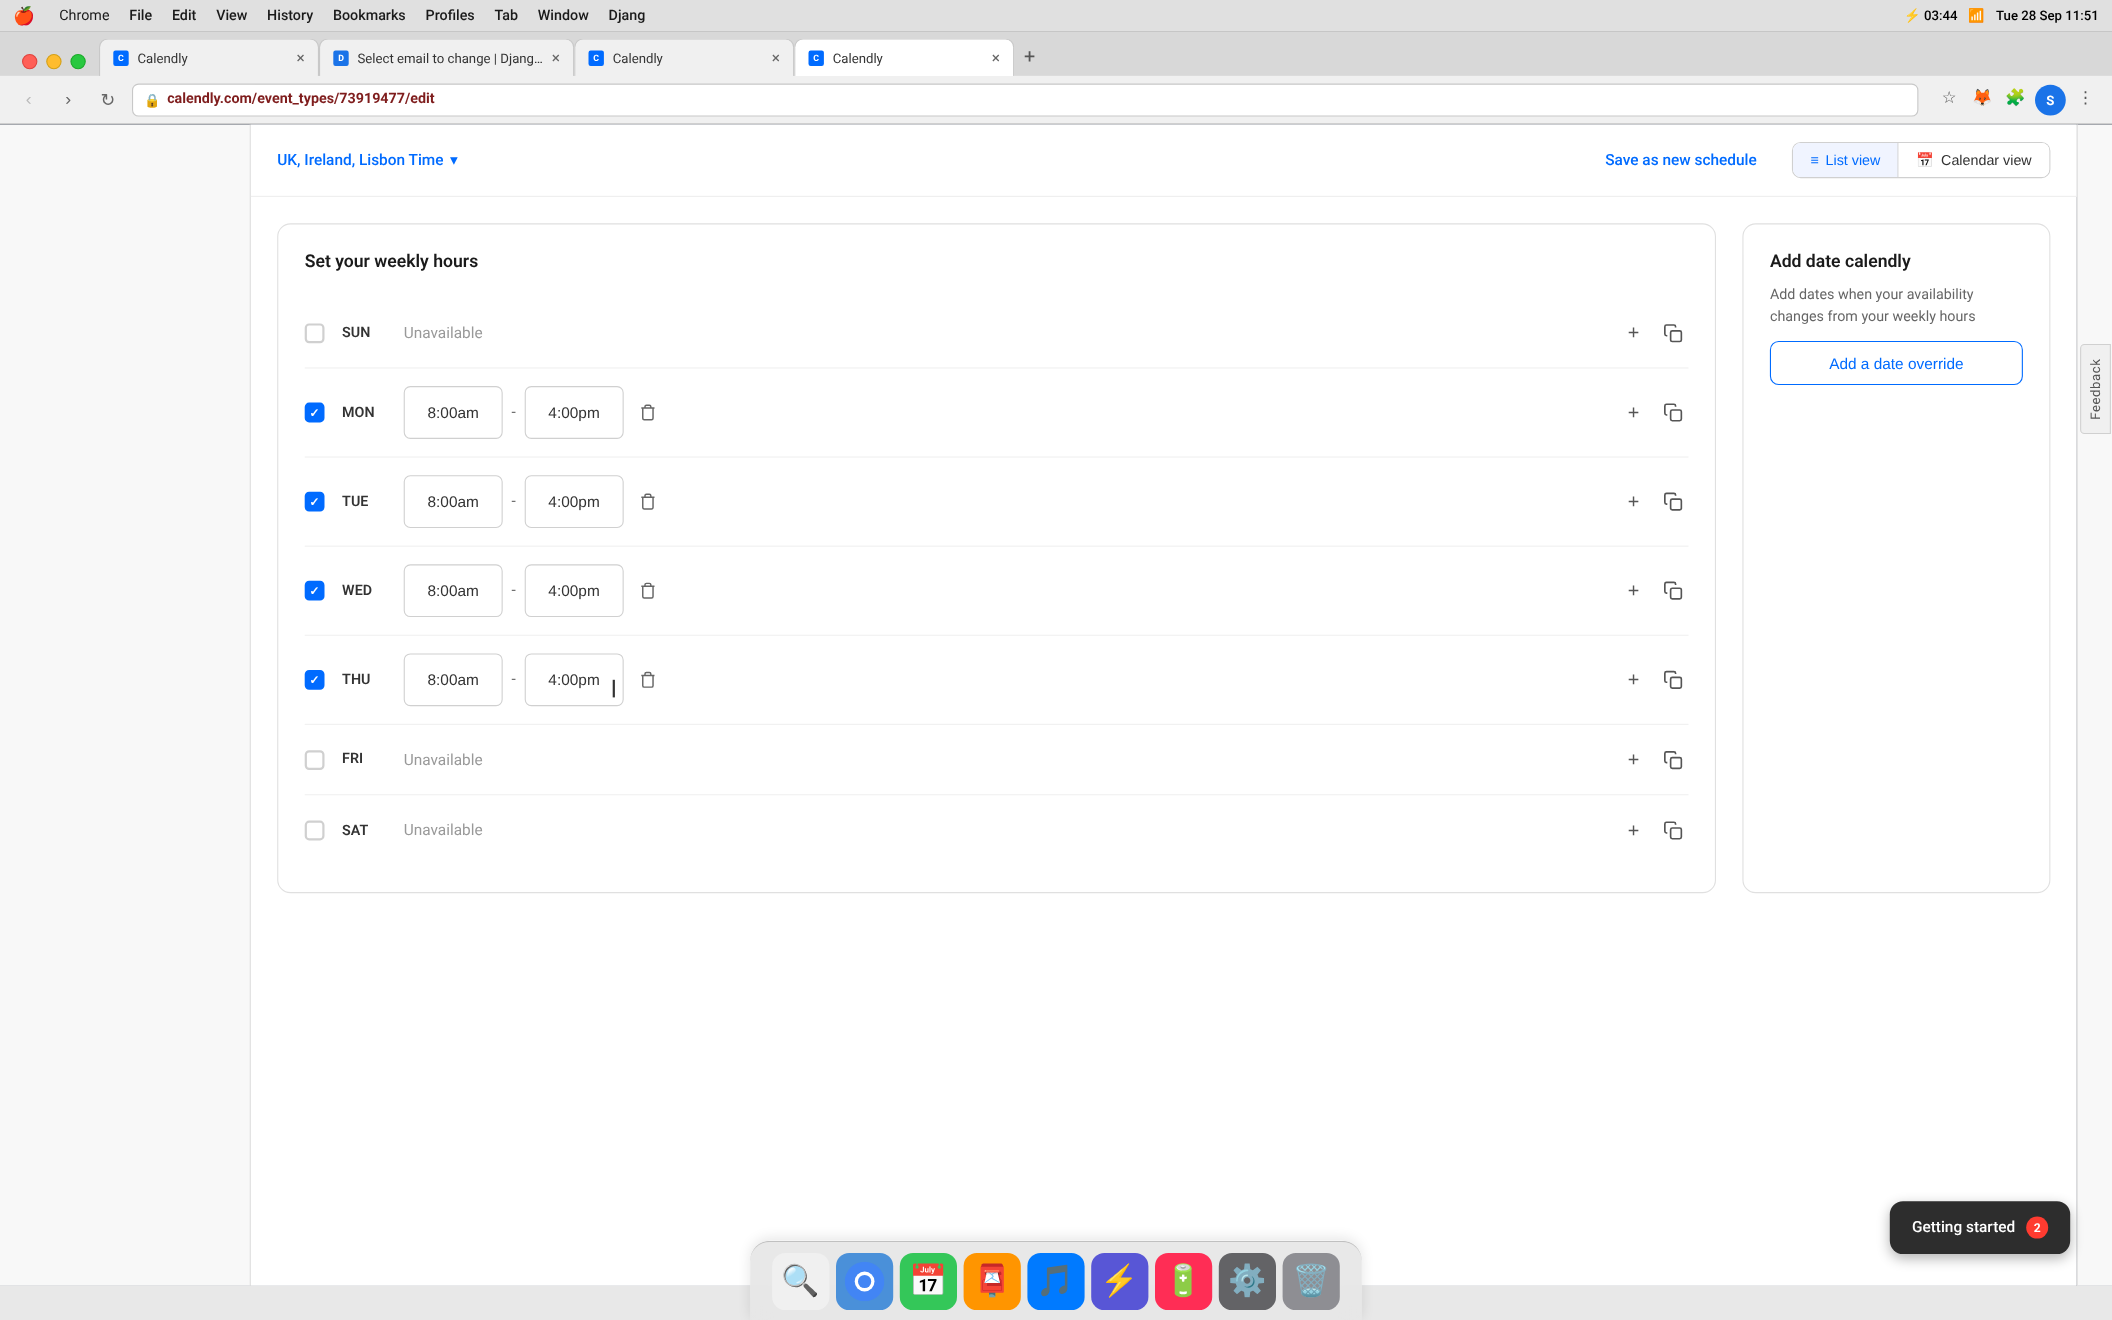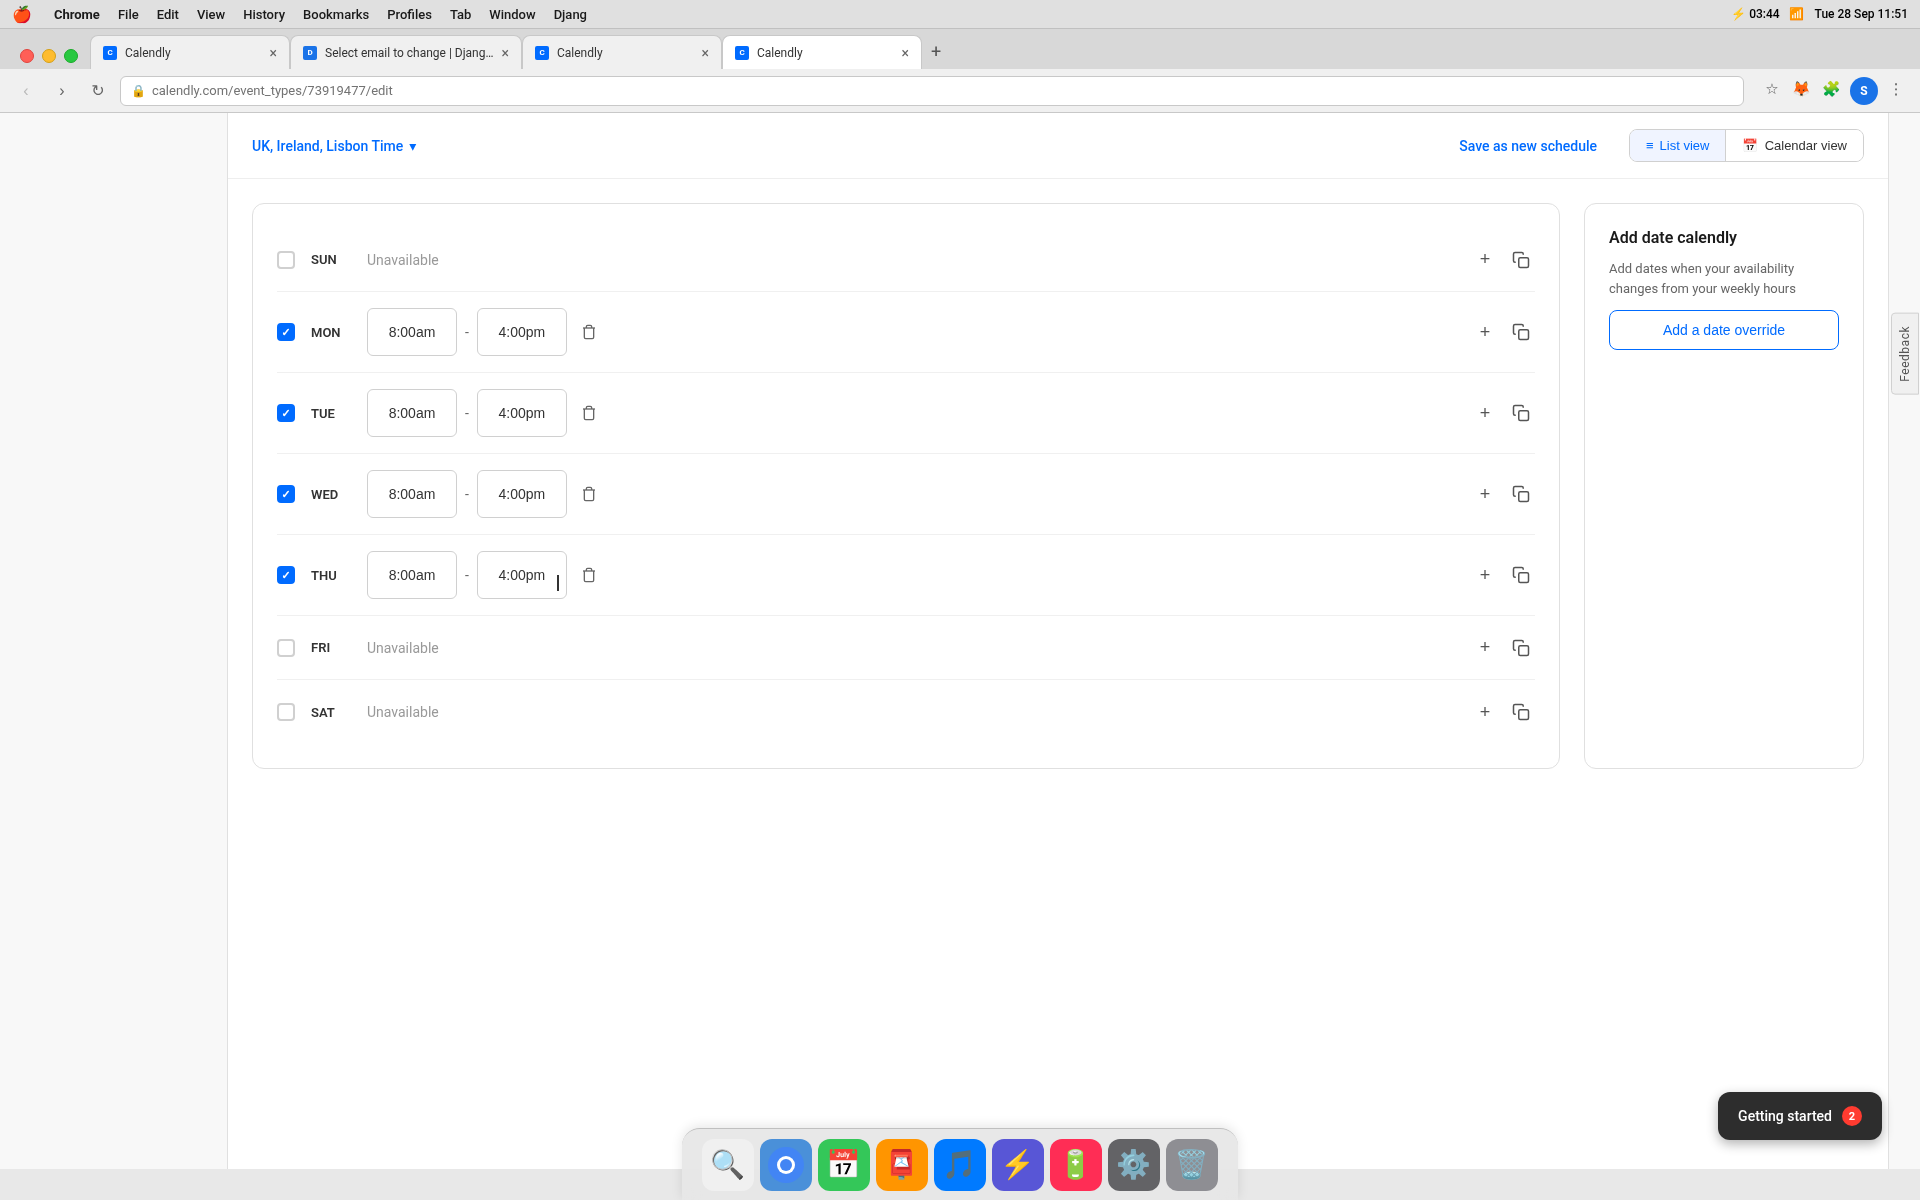"Chrome" .menubar-item.bold { font-weight: 700 -> 400 }
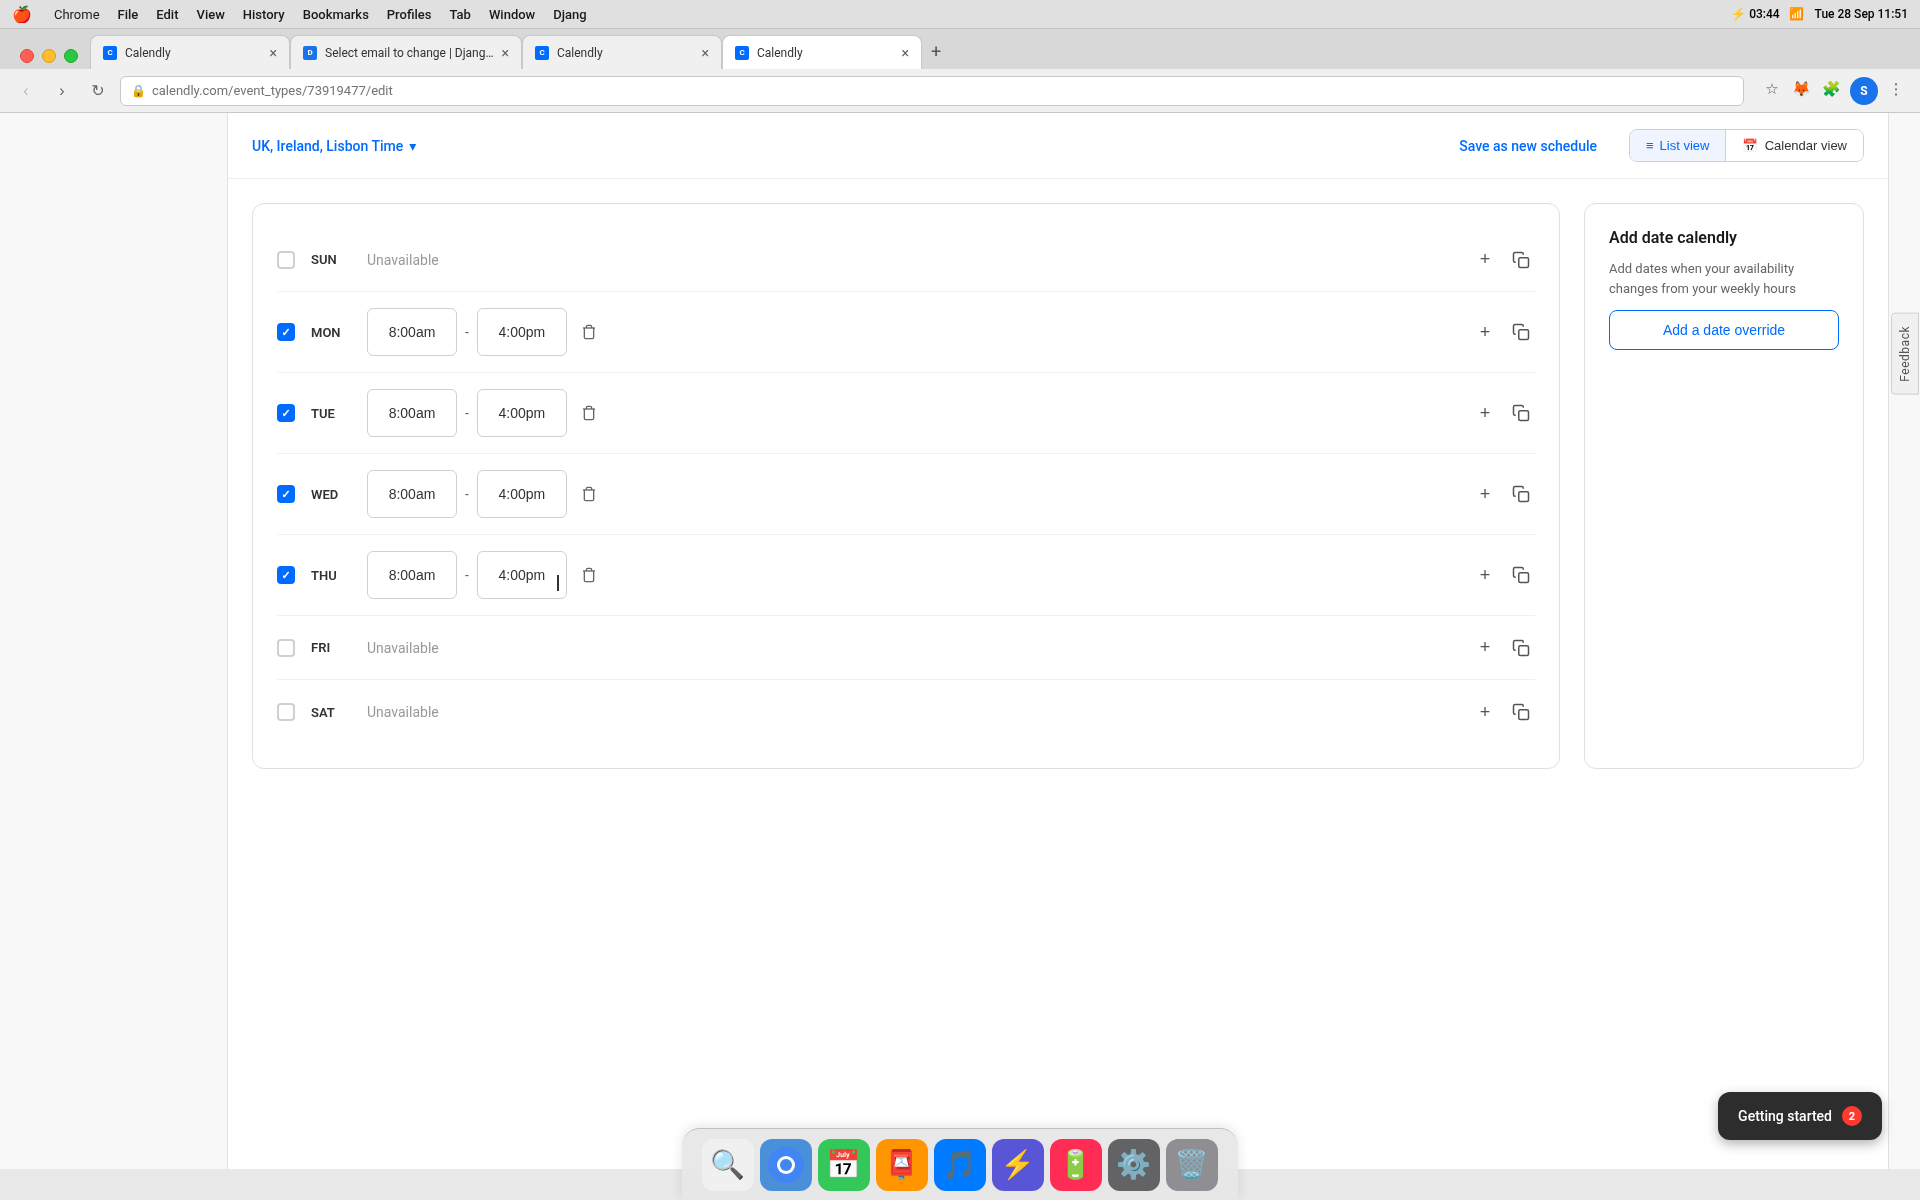"calendly.com/event_types/73919477/edit" .address-url { color: #737373 -> #7f1d1d; font-weight: none -> bold }
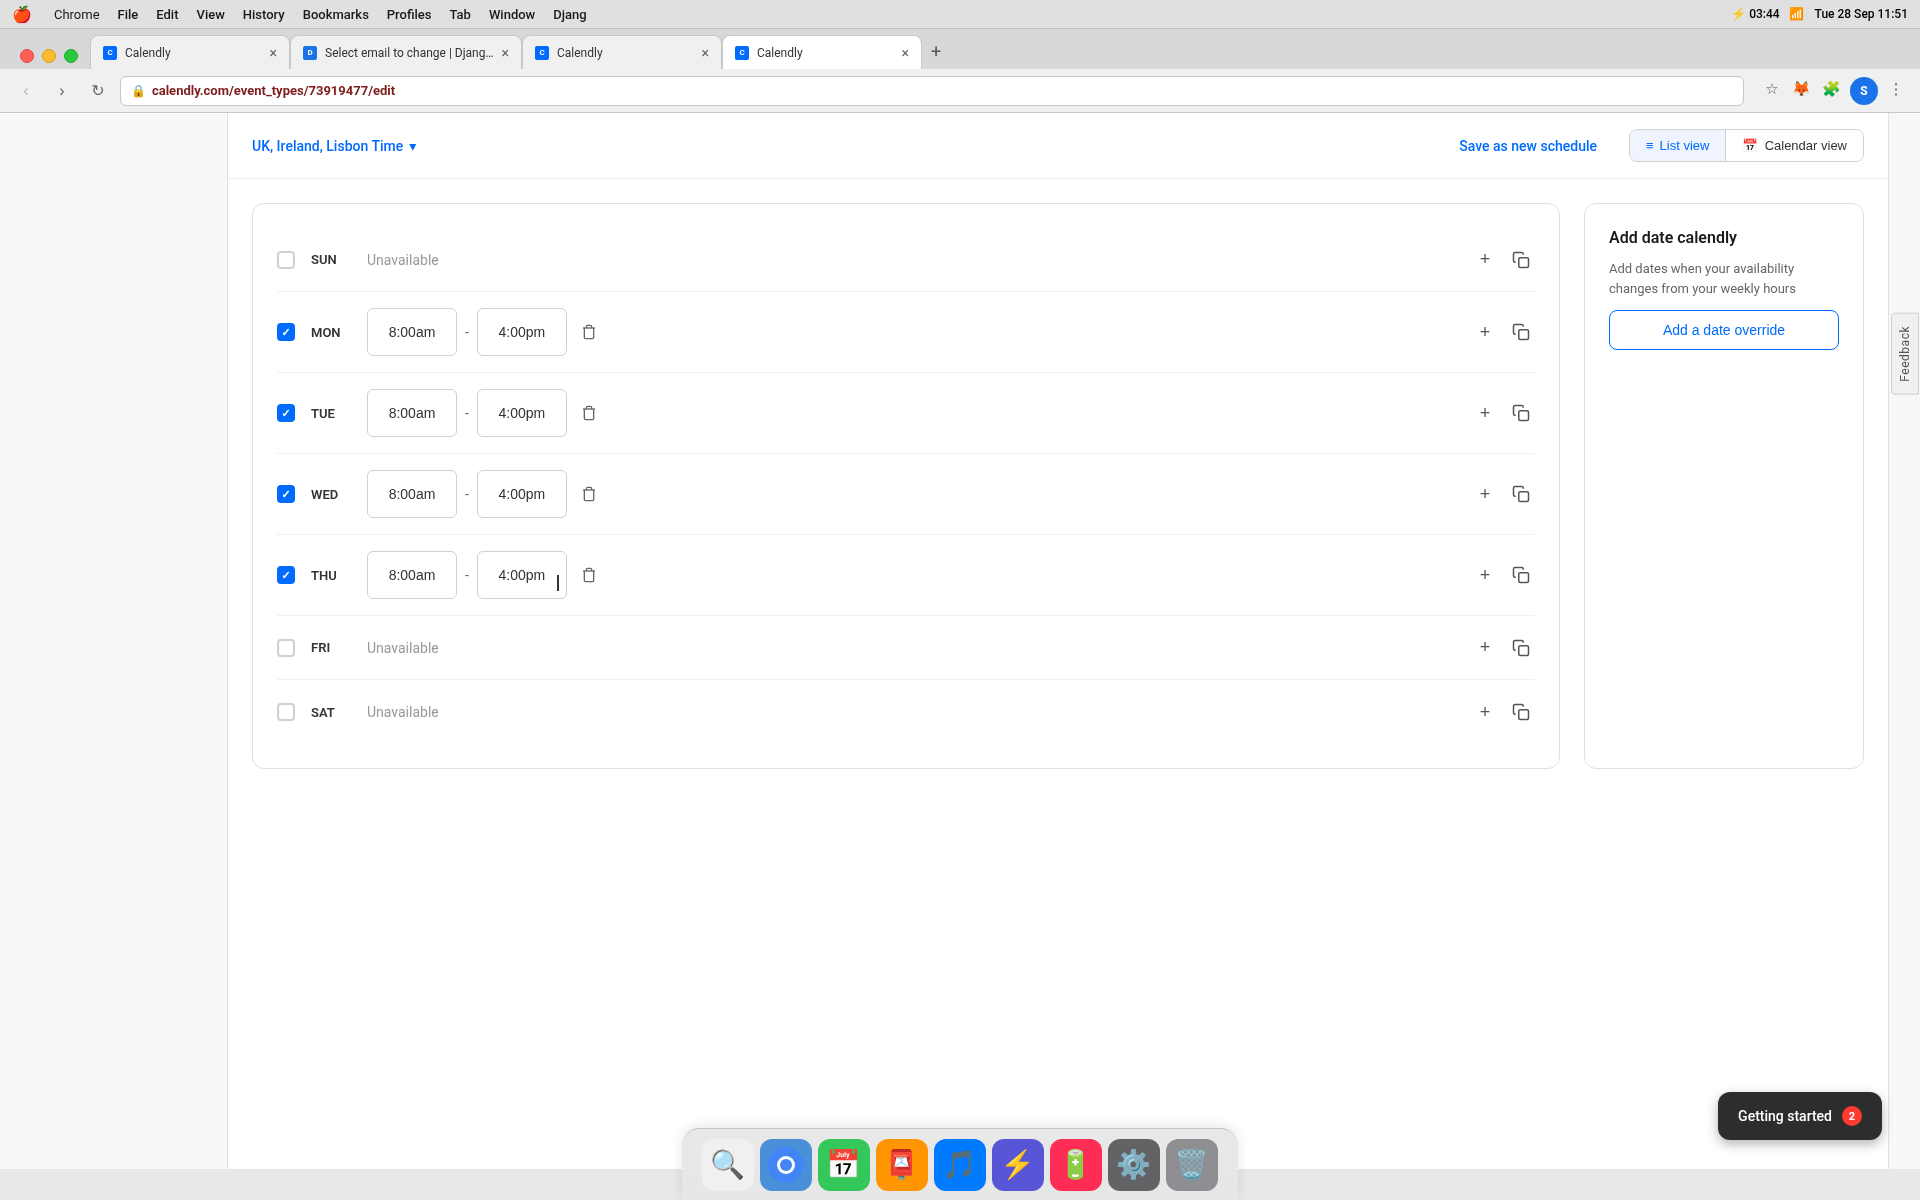"Set your weekly hours" div.section-title { html: none -> <div>Set your weekly hours</div> }
